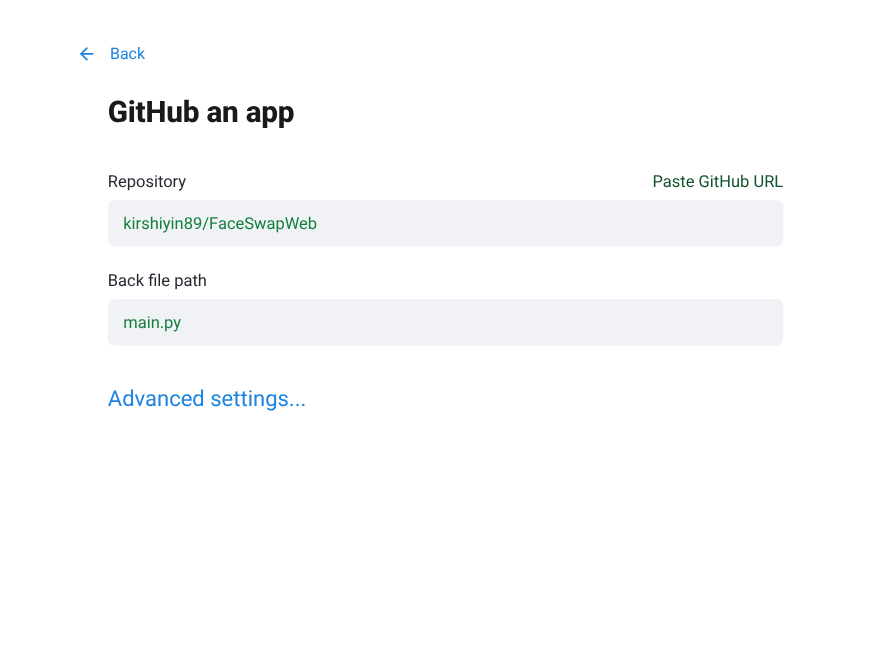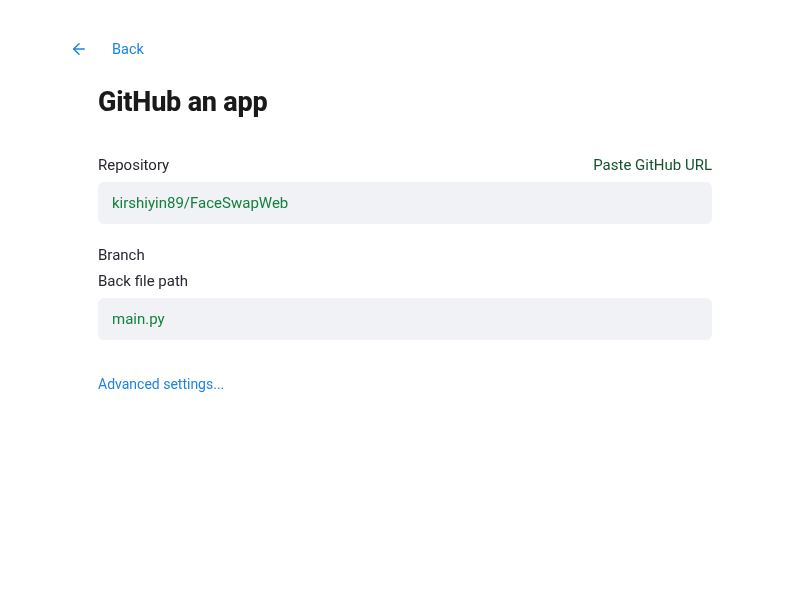"Back" .back-link { gap: 24px -> 12px }
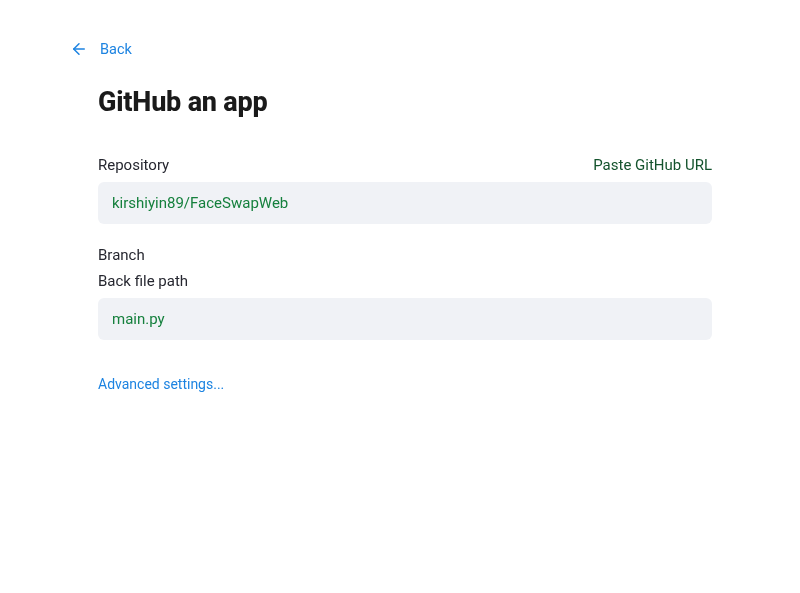"Branch" div.field-row { html: <div> <span>Branch</span> </div> -> none }
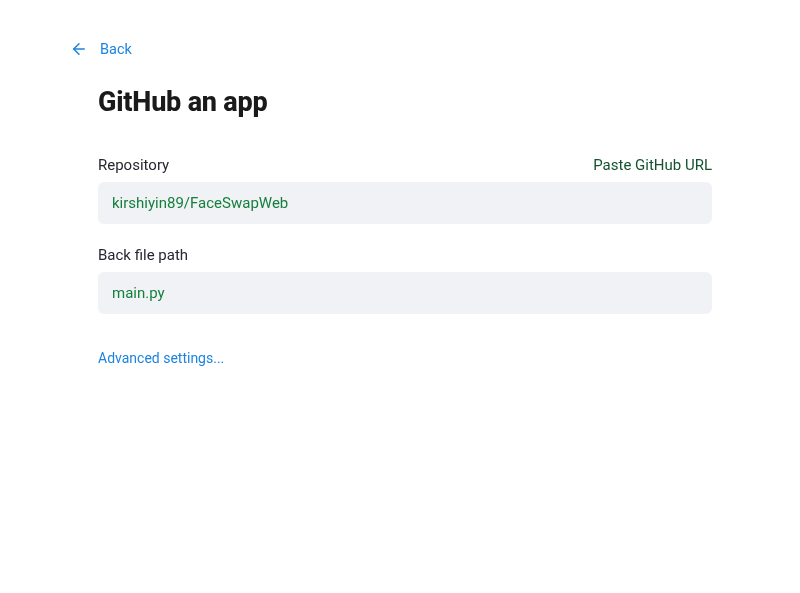"Advanced settings..." .advanced-link { font-size: 14px -> 20px }
